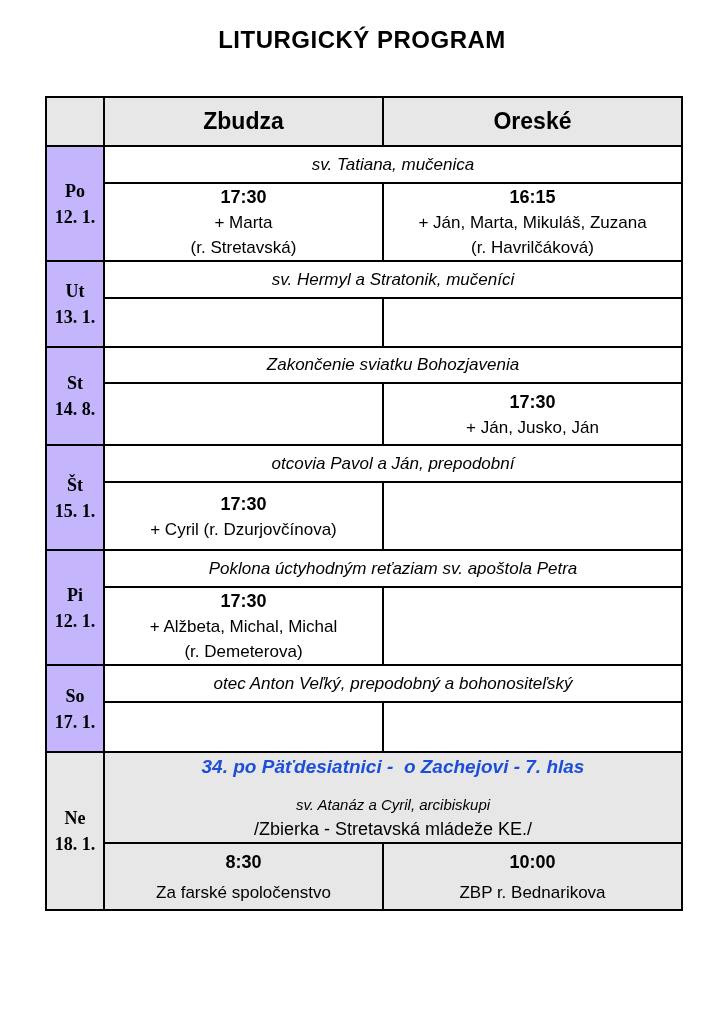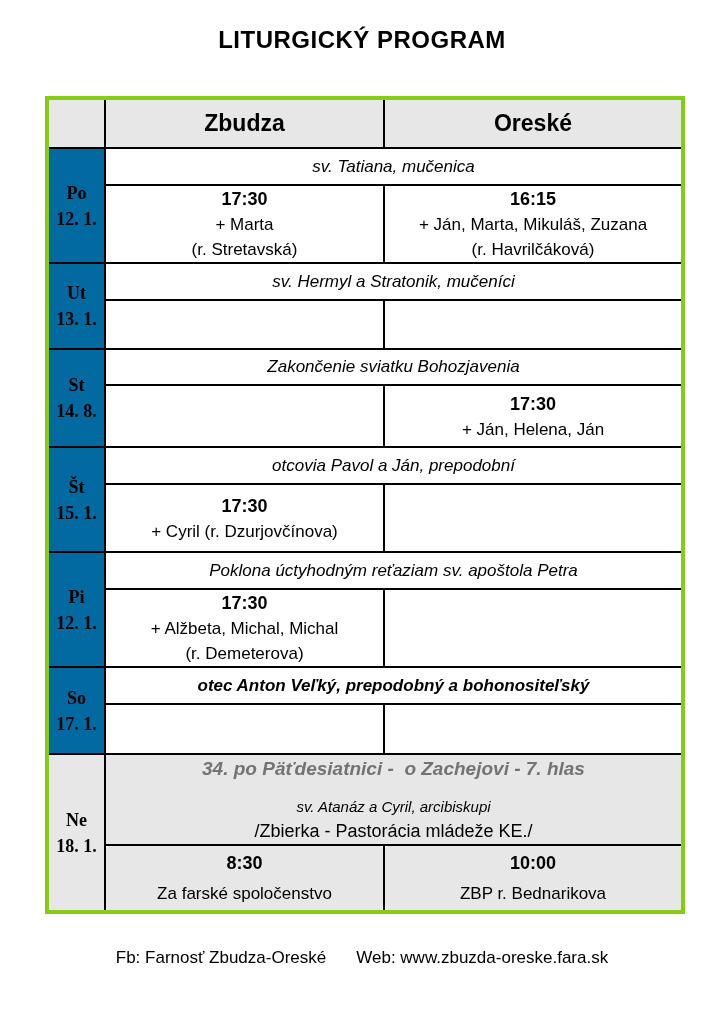"Zbudza" table.schedule { border: 4px solid #84cc16 -> 2px solid #84cc16 }
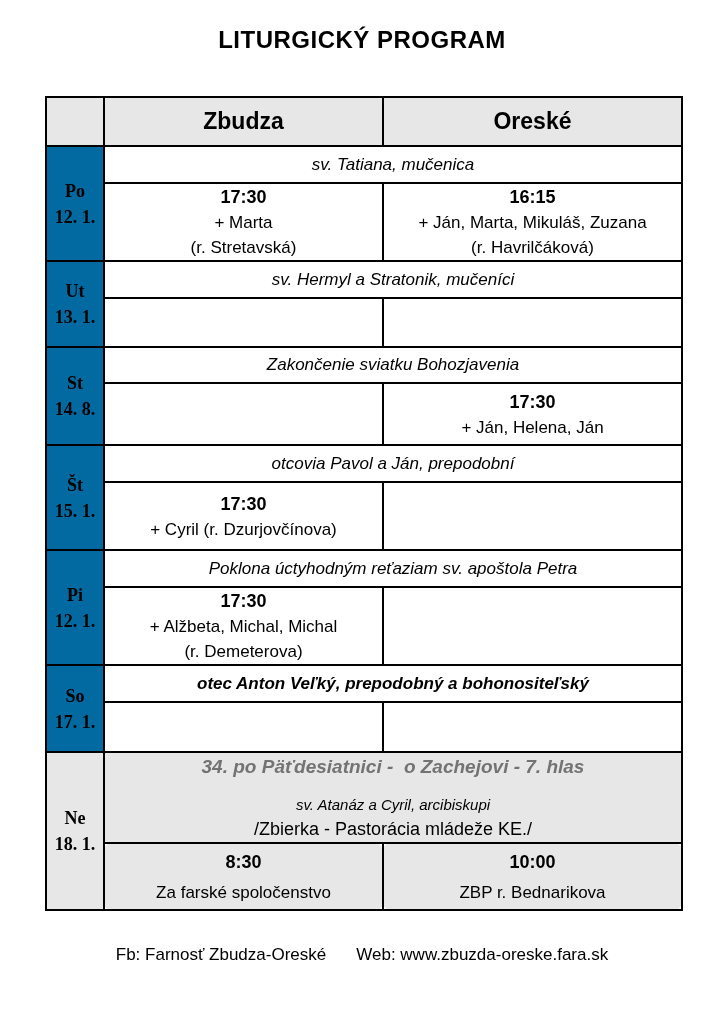"Po" td.day-cell { background: #0369a1 -> #c4b5fd }
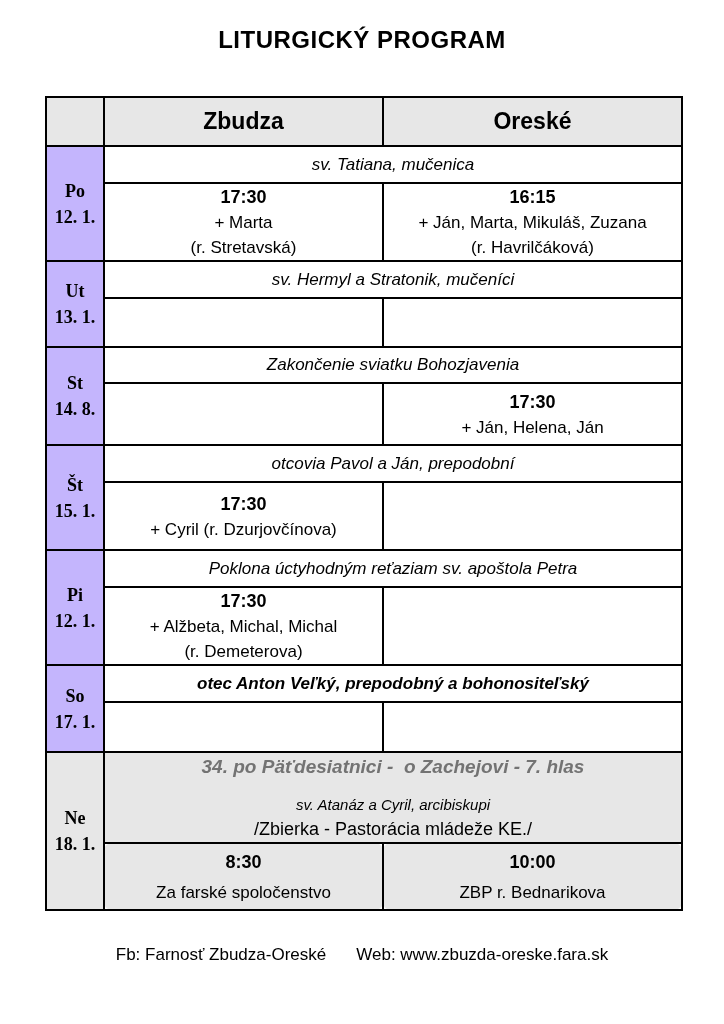"17:30" td.mass-cell { border-radius: 8px -> none }
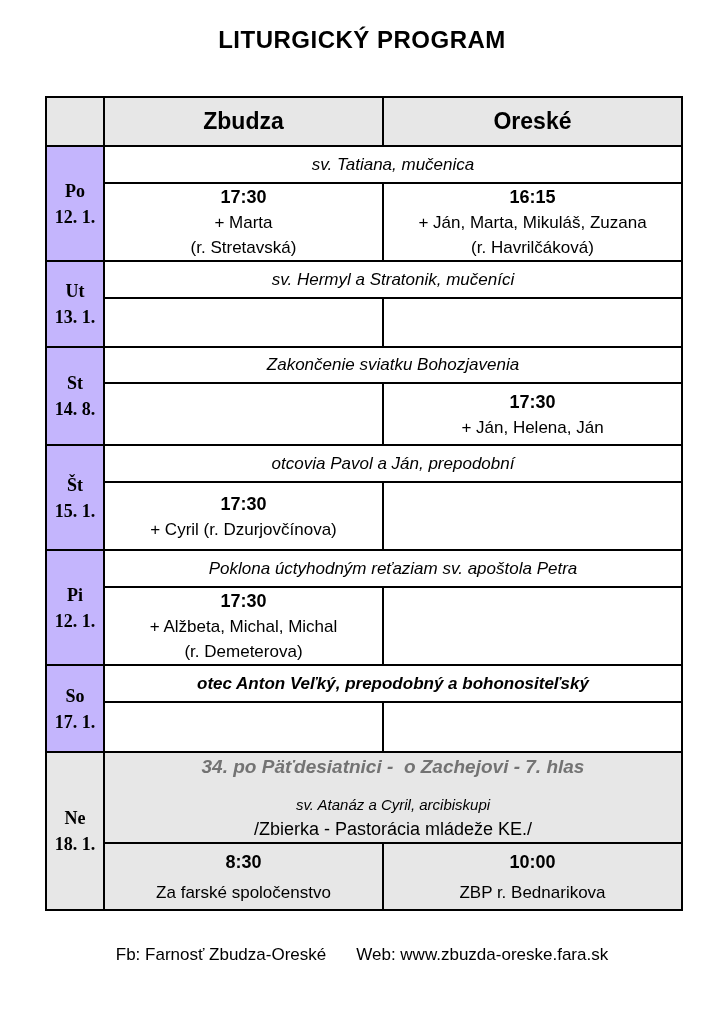"+ Ján, Helena, Ján" div.mass-line { text: Helena -> Jusko }
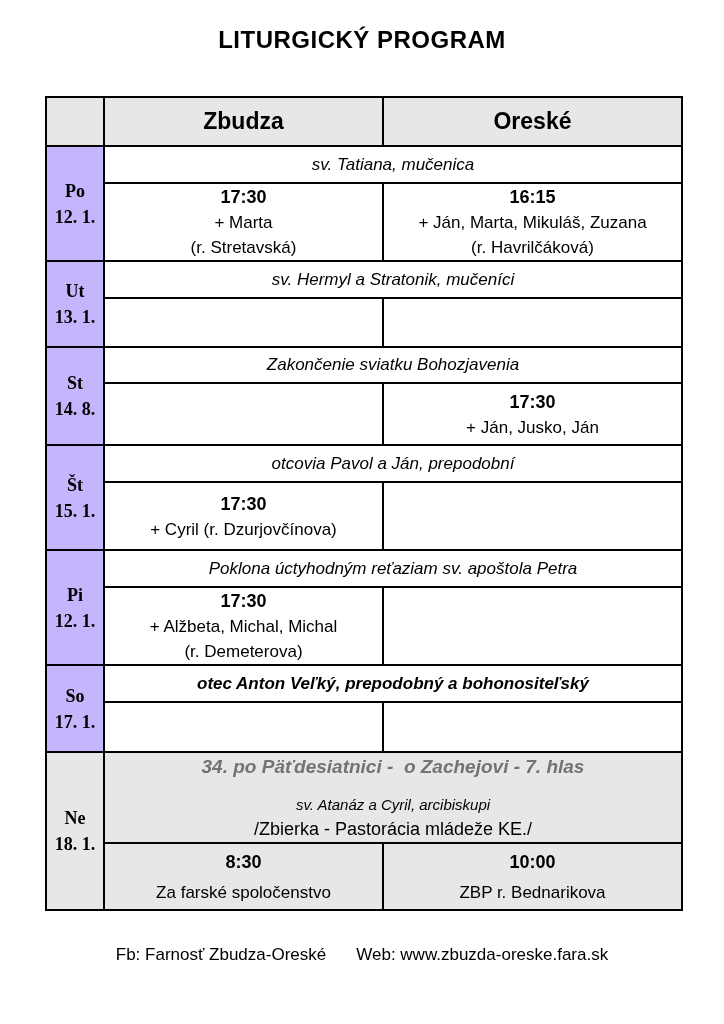"otec Anton Veľký, prepodobný a" tr.so-feast td.feast { font-weight: bold -> normal }
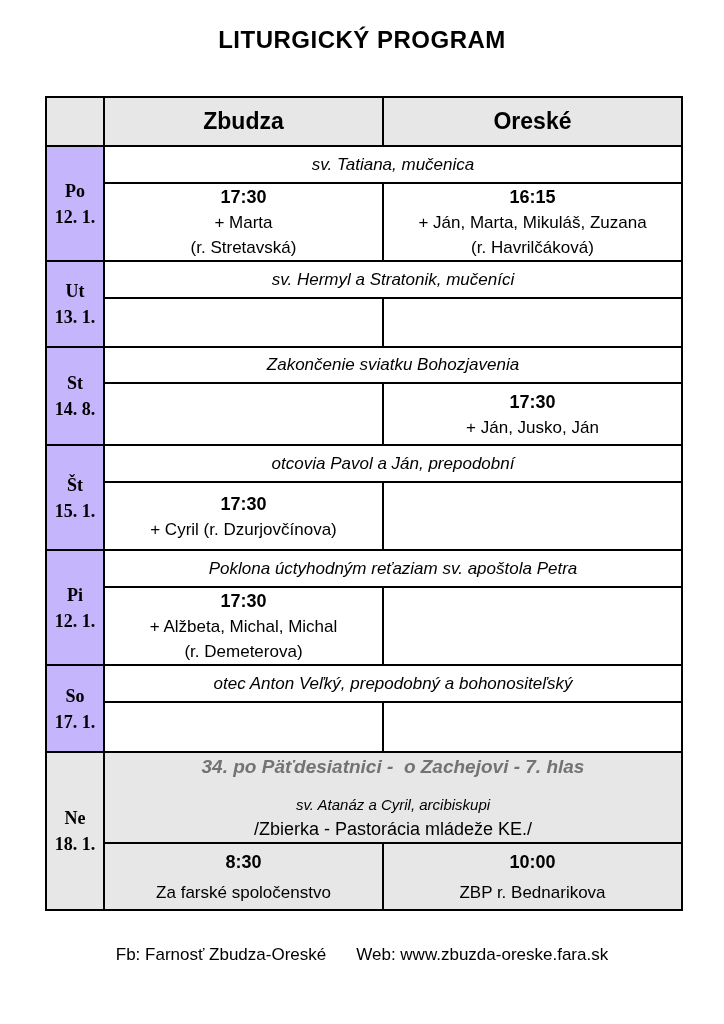"34. po Päťdesiatnici - o" .feast-red { color: #737373 -> #1d4ed8 }
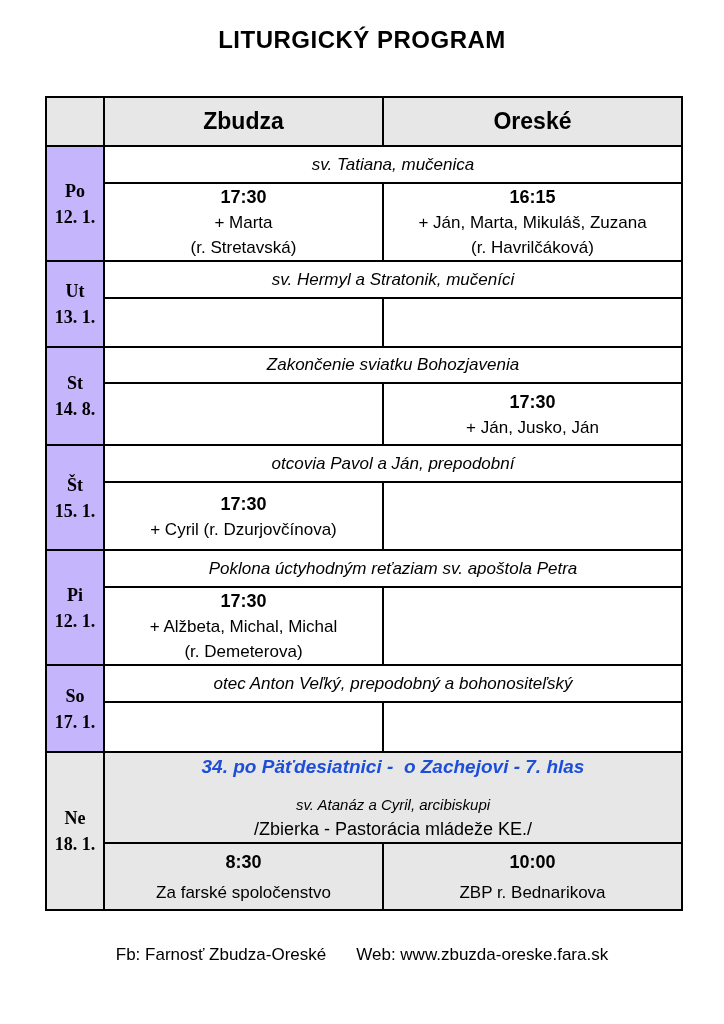"/Zbierka - Pastorácia mládeže KE./" div.feast-note { text: Pastorácia -> Stretavská }
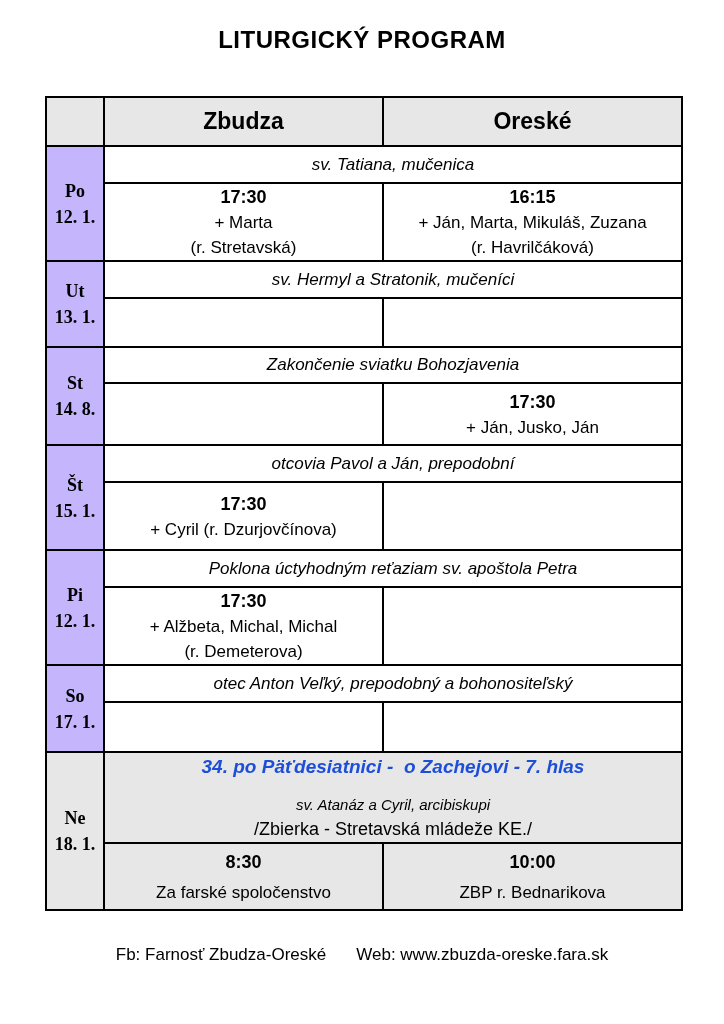"Fb: Farnosť Zbudza-Oreské Web:" div { html: <div> <span>Fb: Farnosť Zbudza-Oreské</span><span></span><span>Web: www.zbuzda-oreske.fara.sk</span> </div> -> none }
